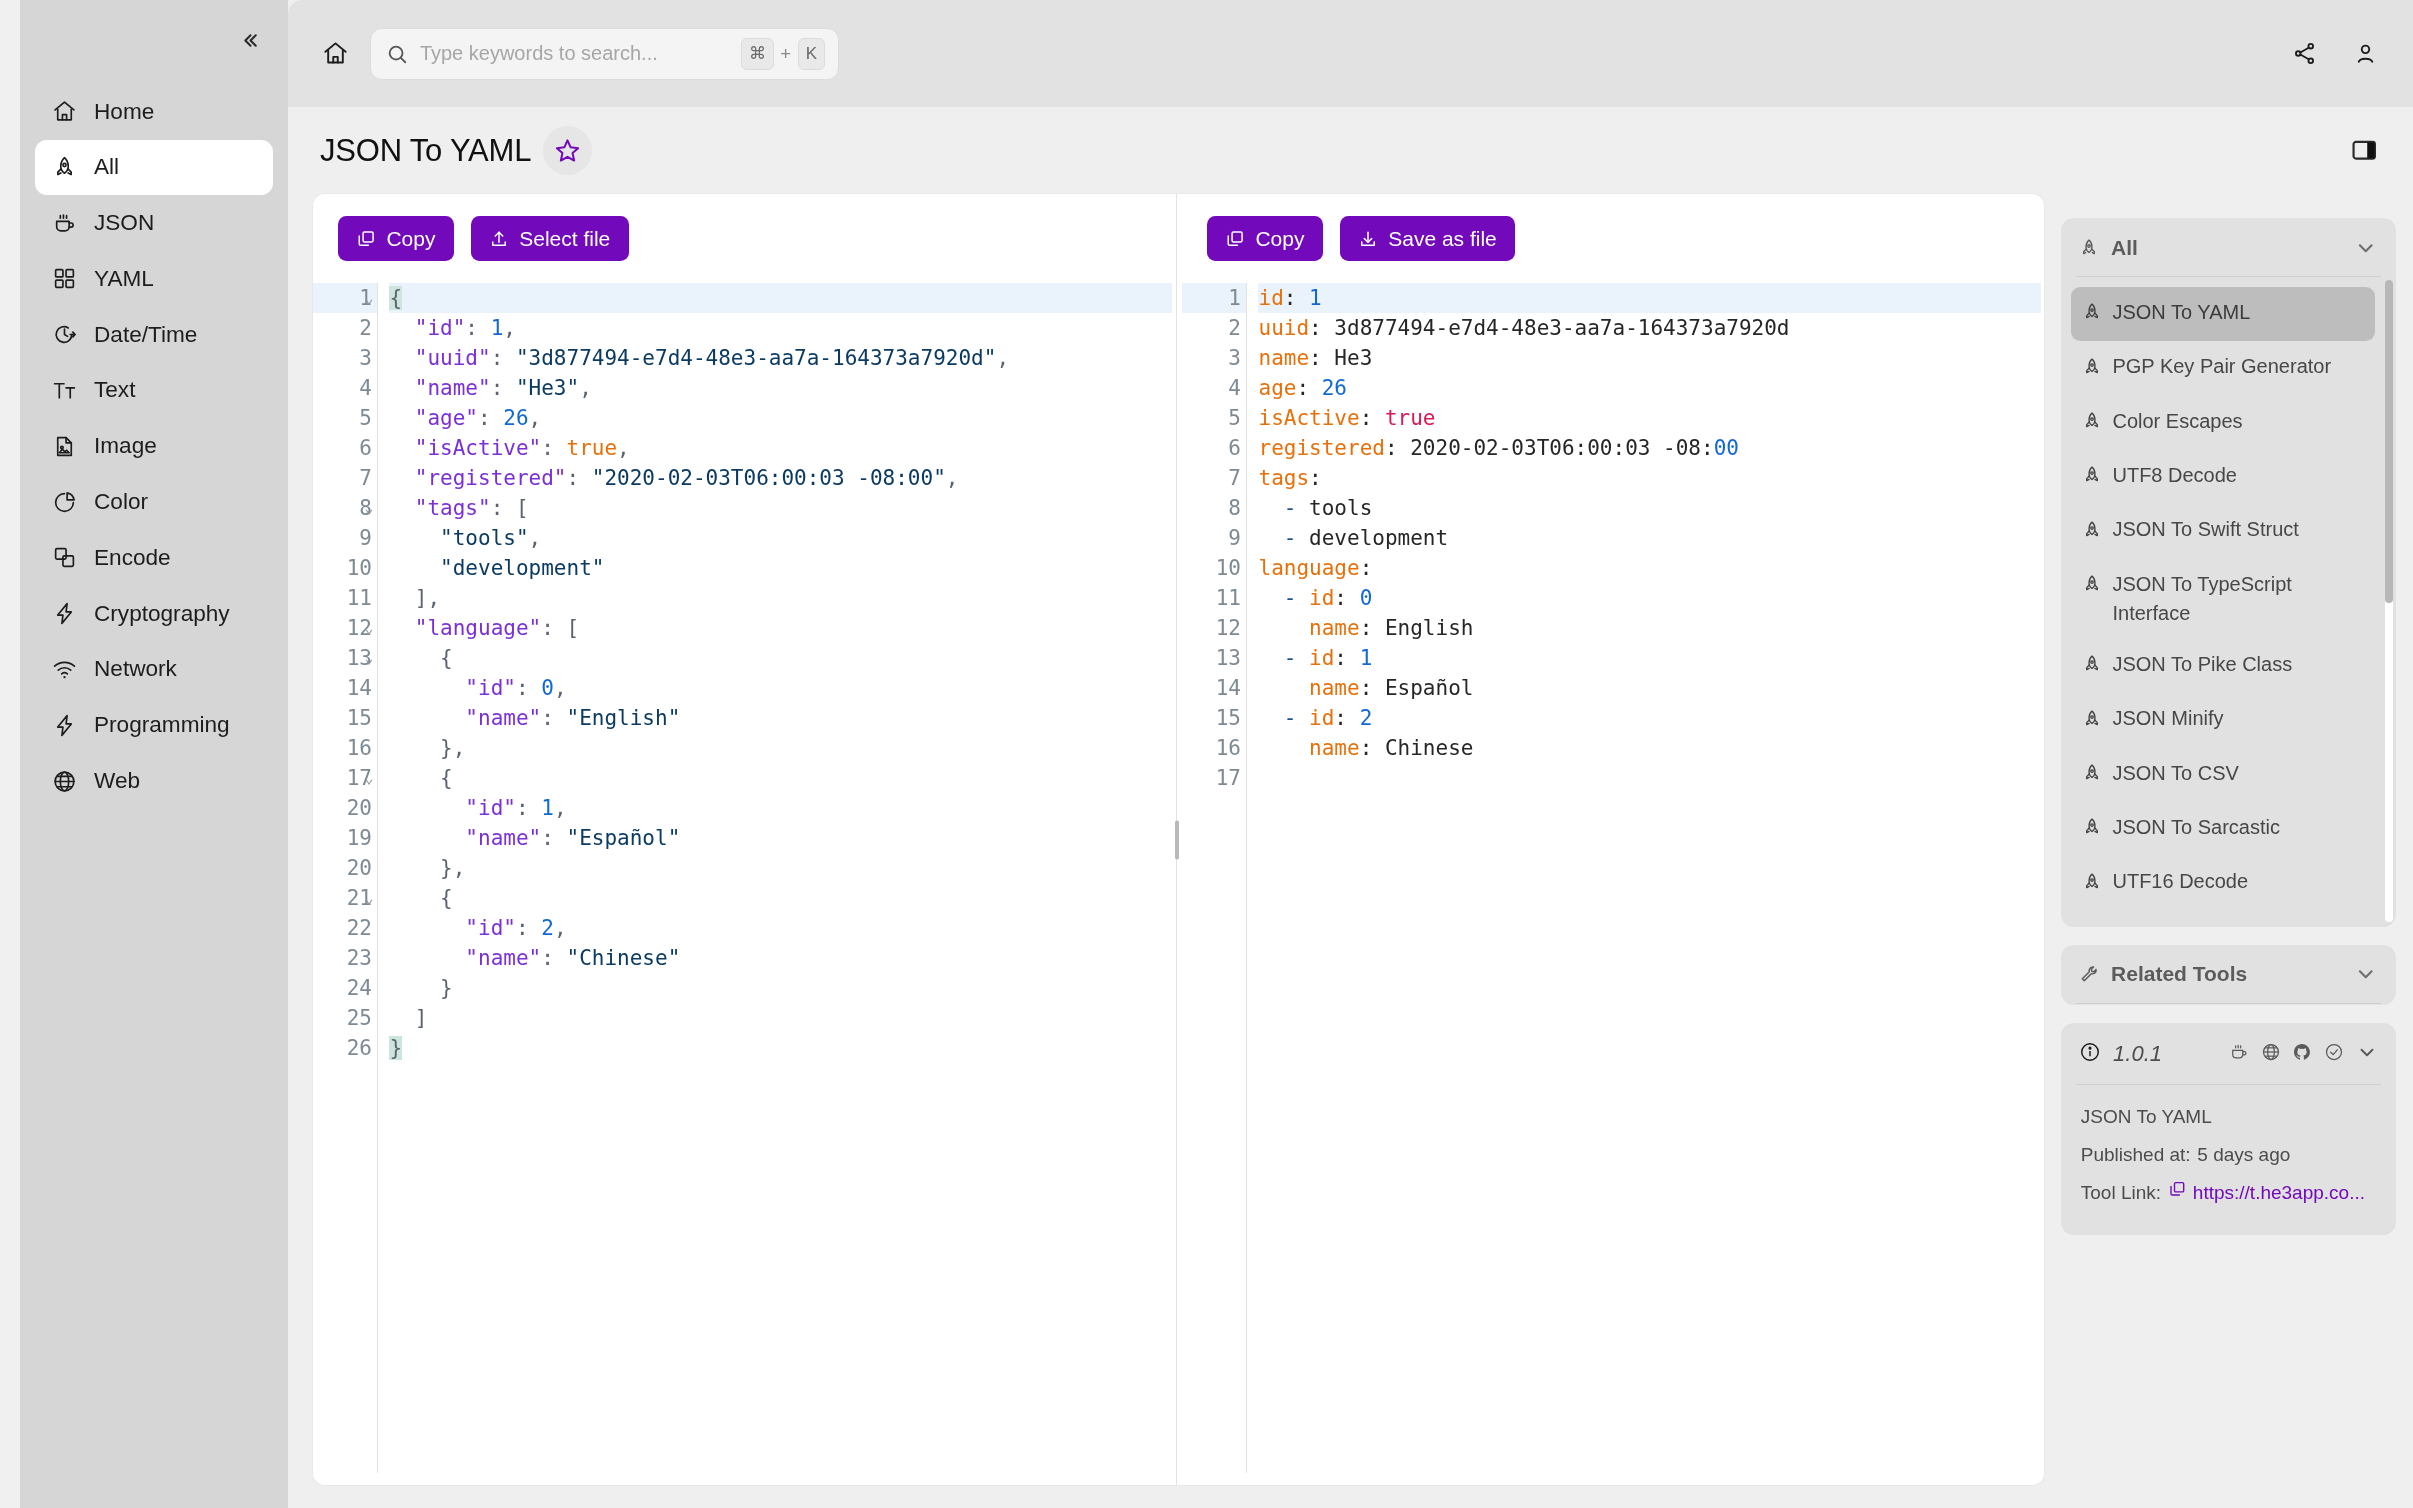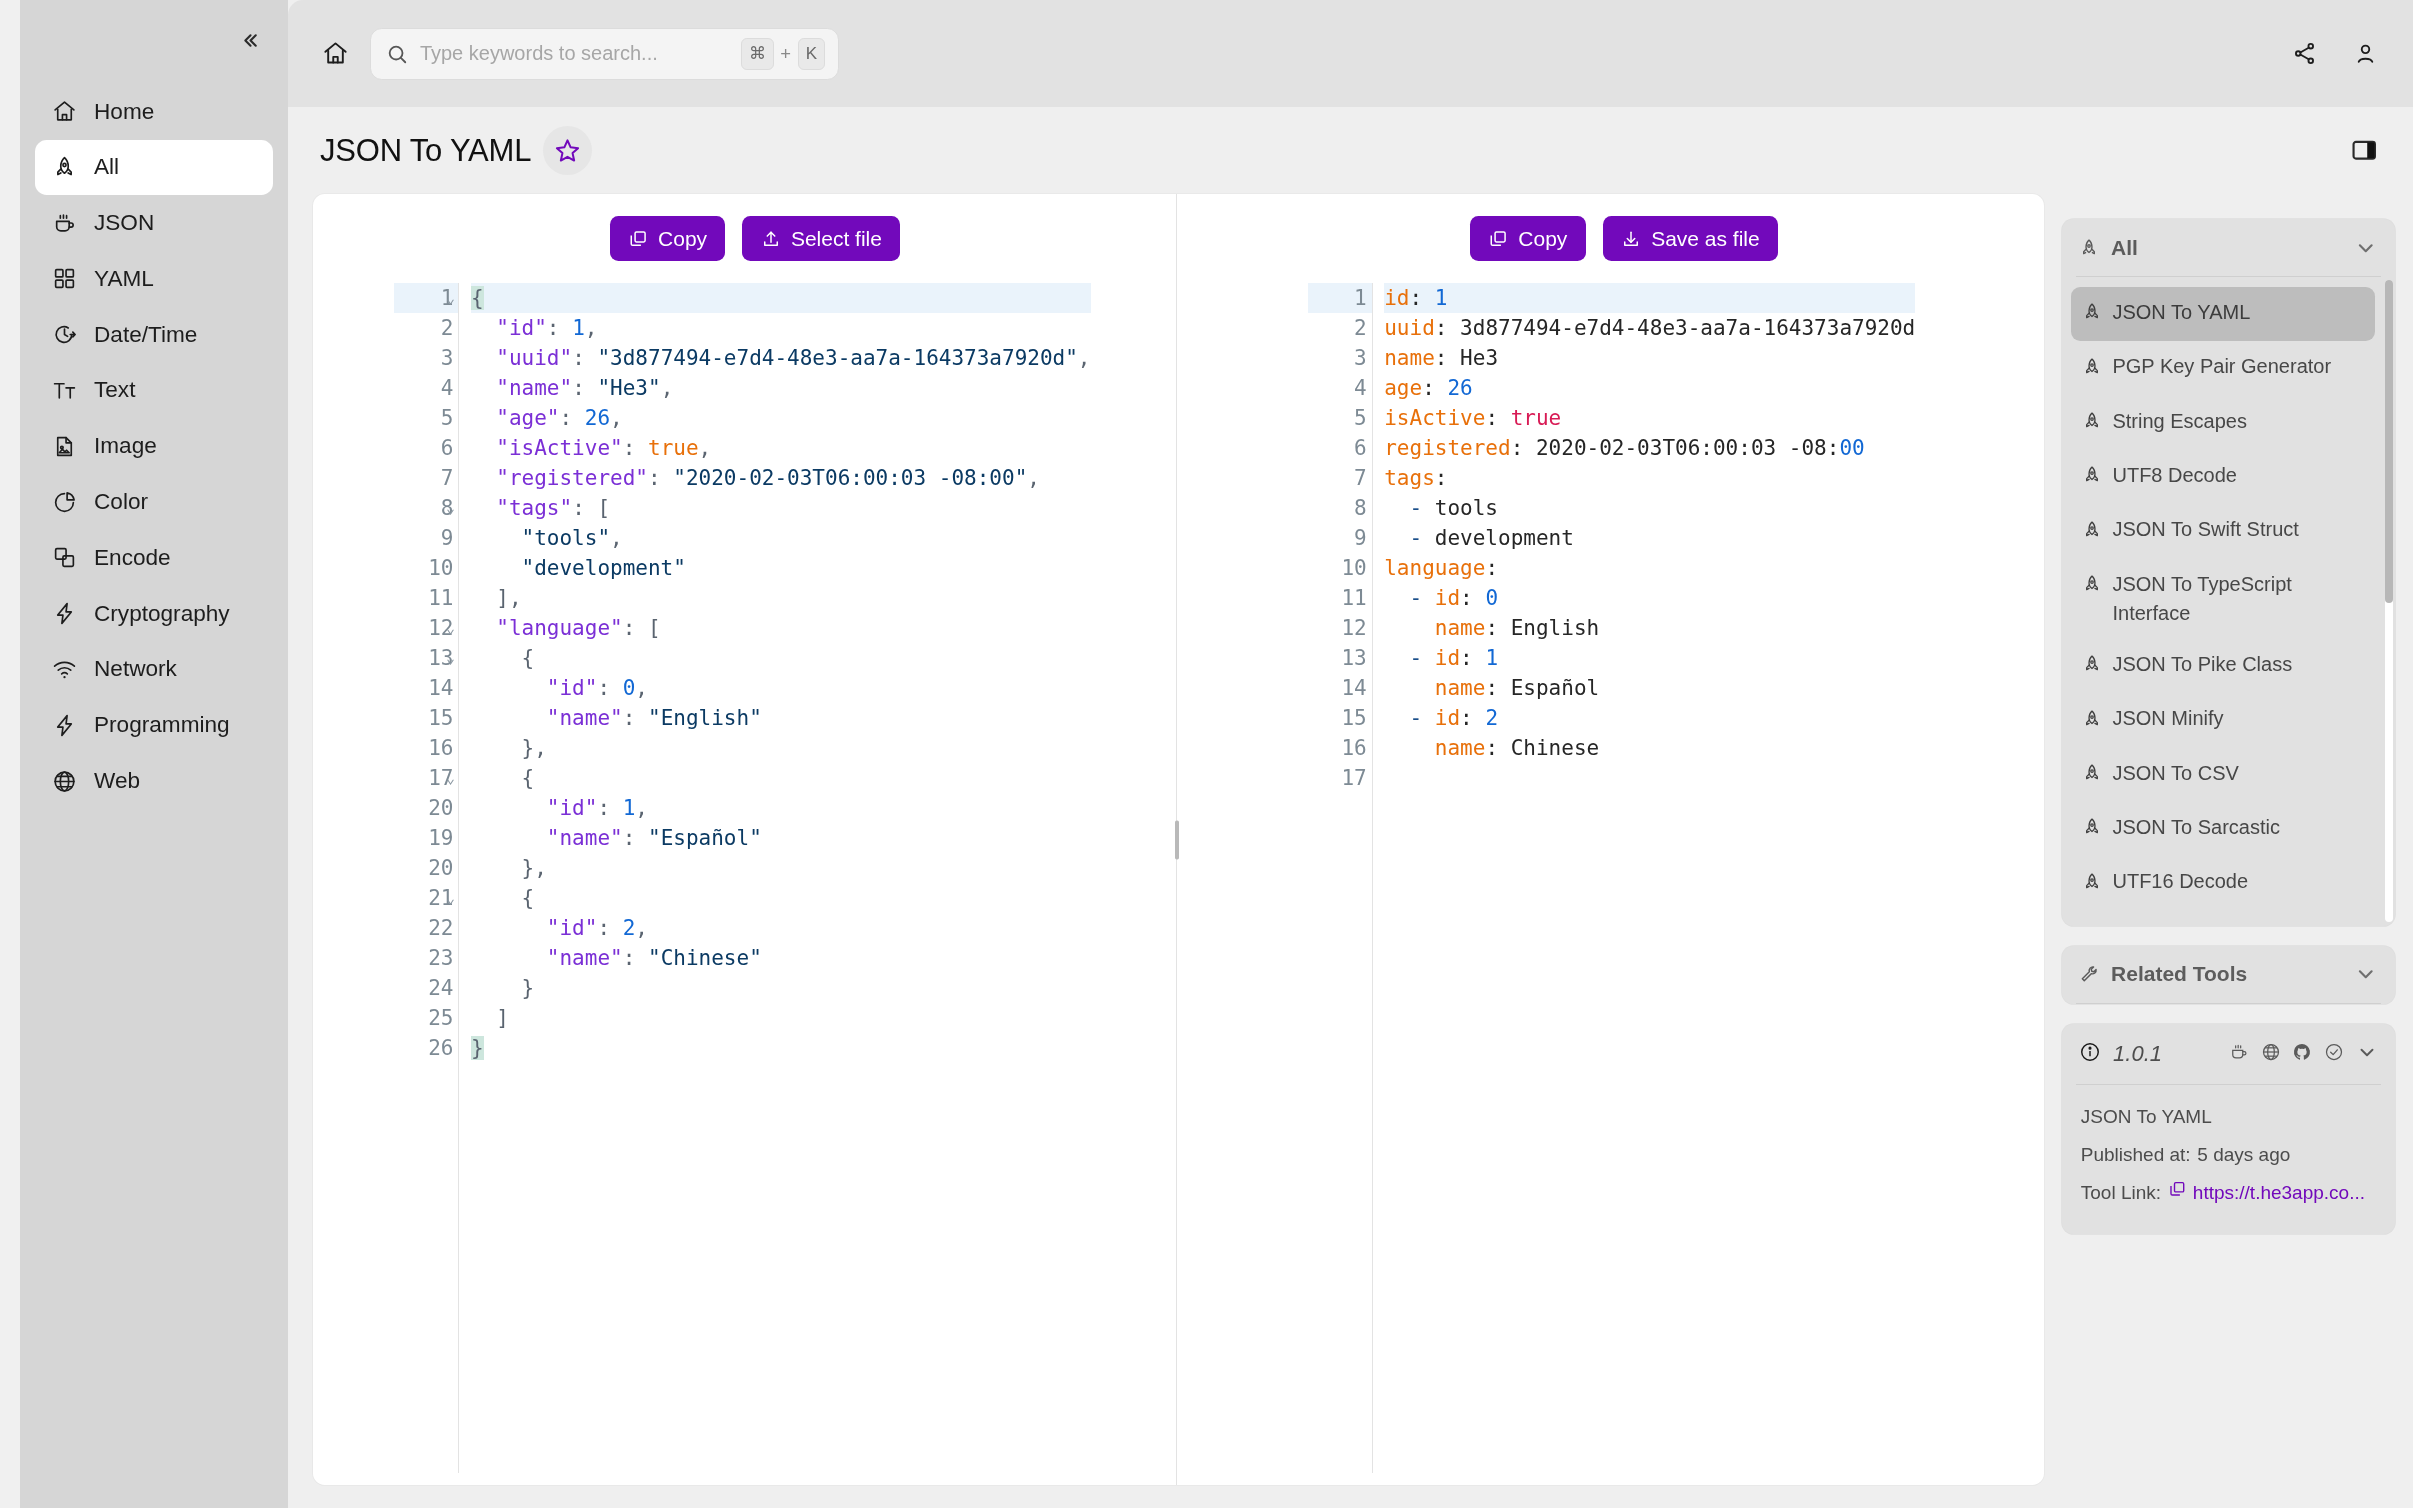"Copy" .pane { align-items: center -> none }
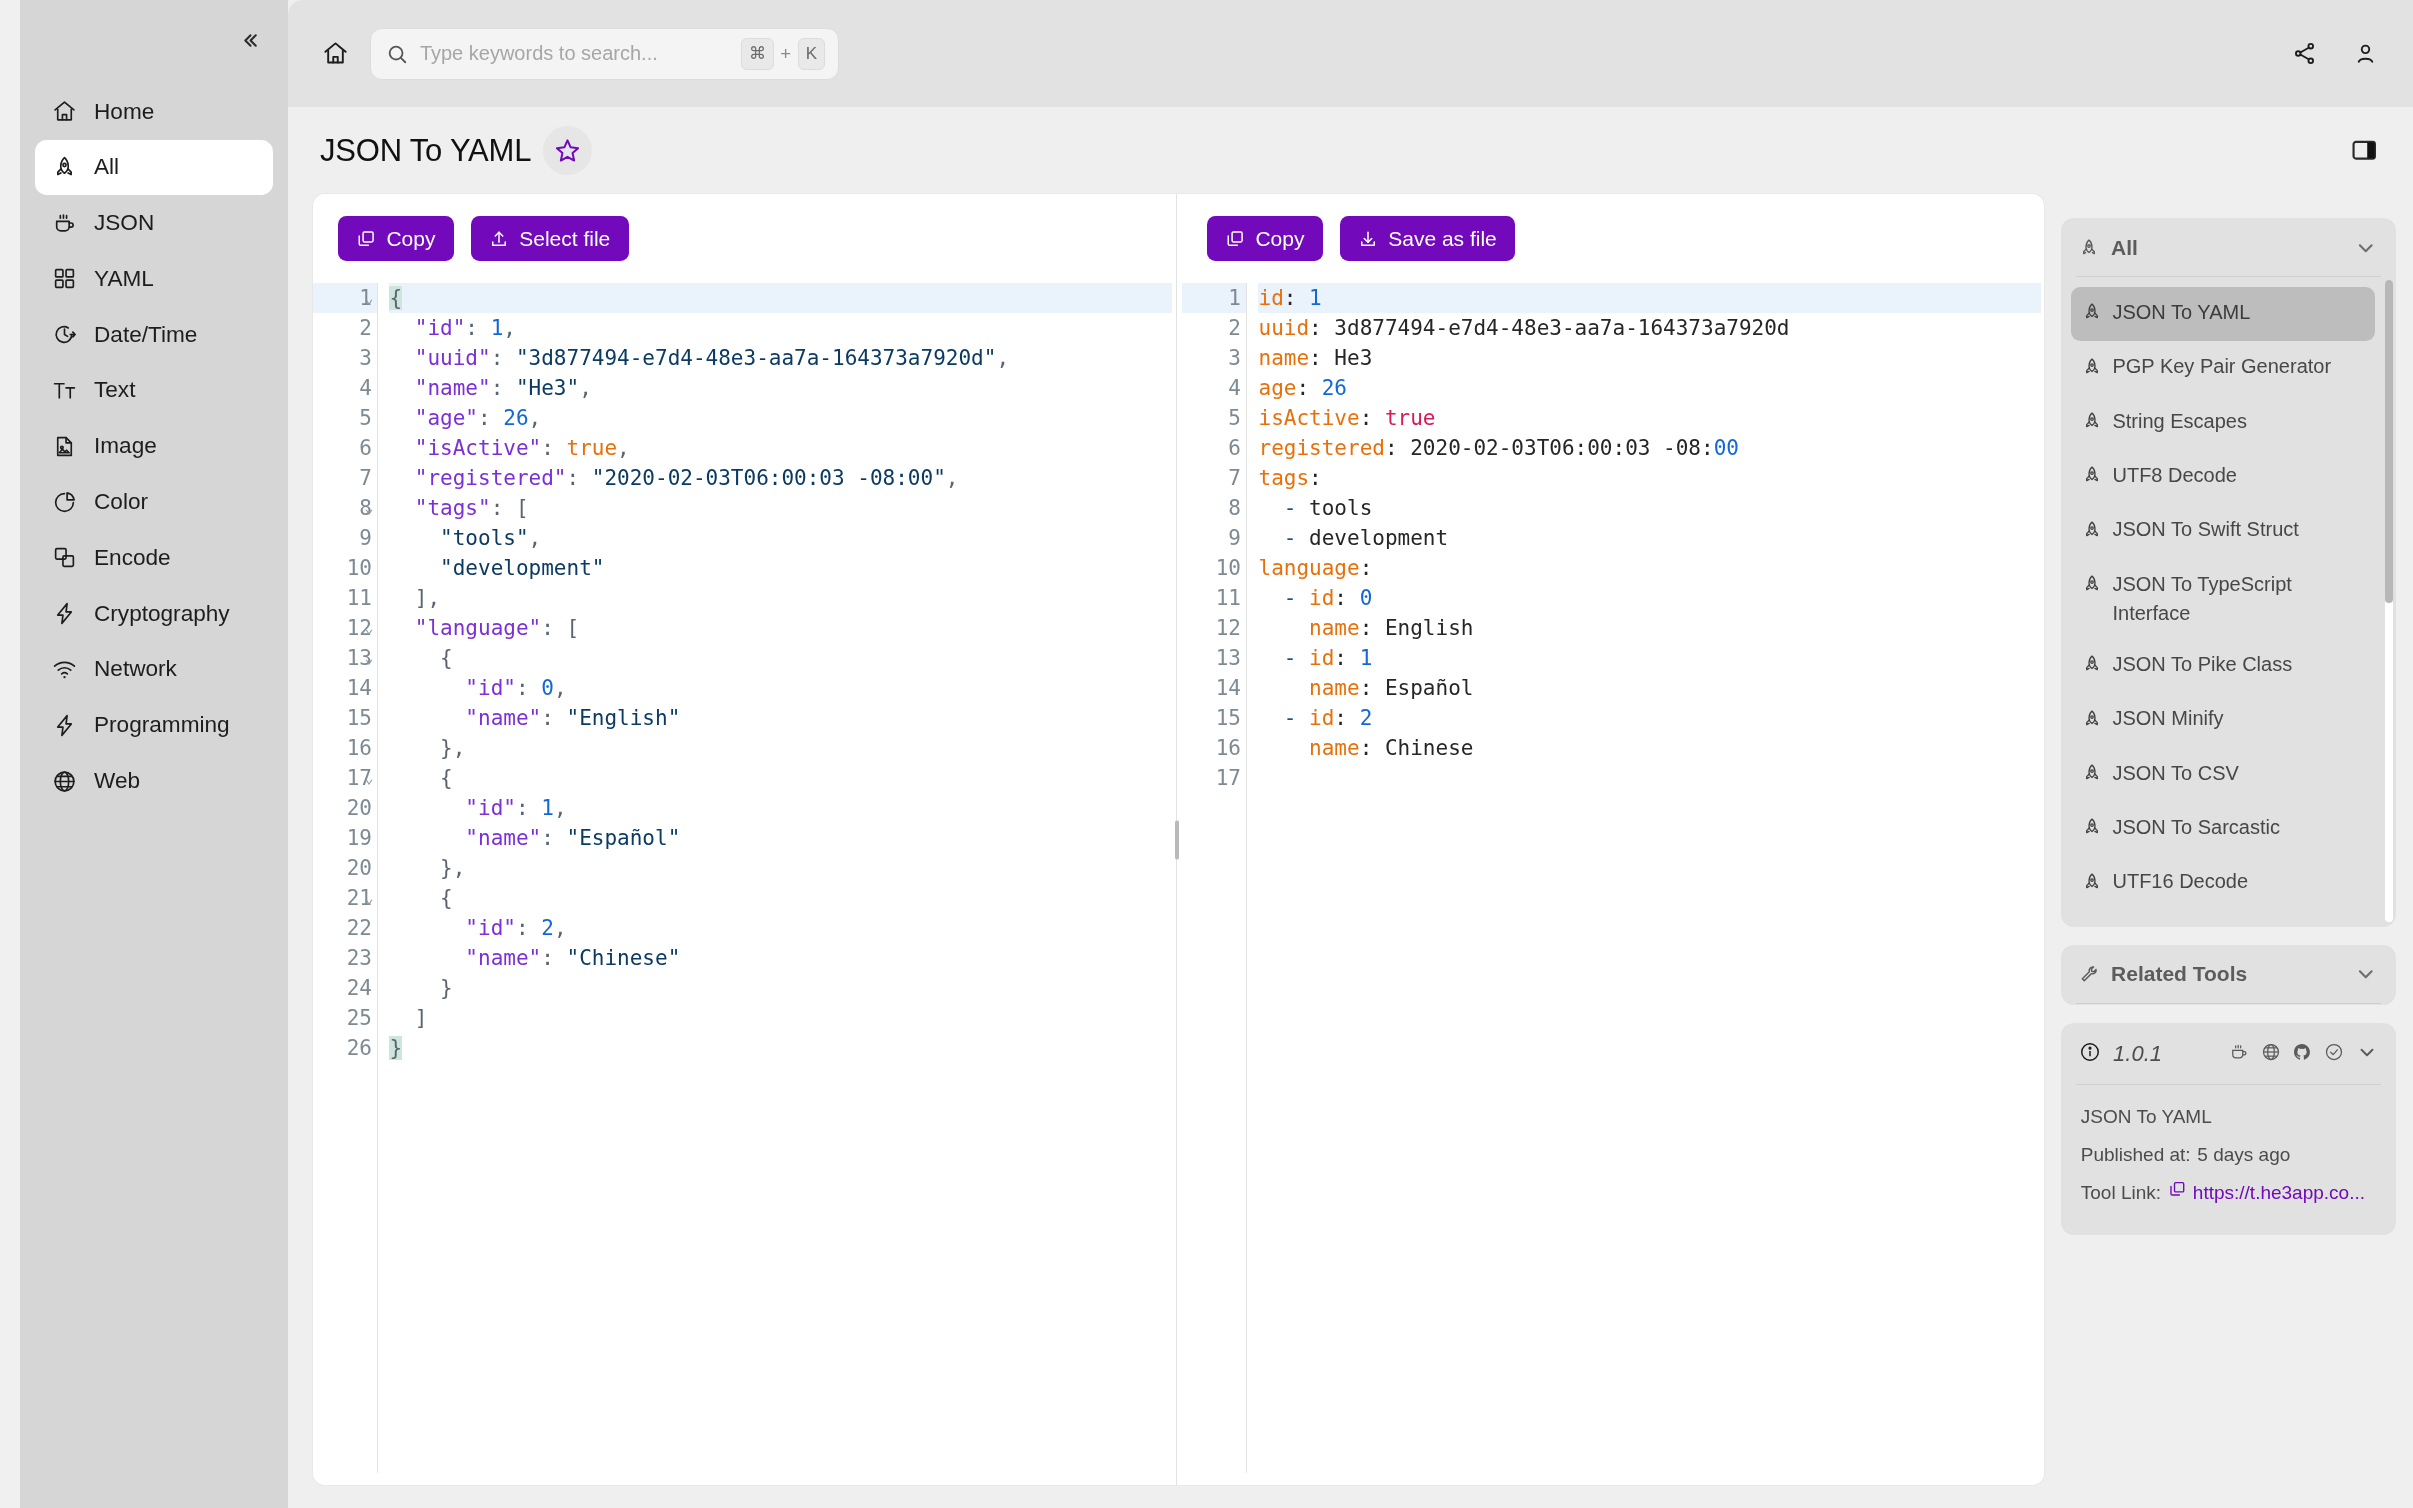"String Escapes" span { text: String -> Color }
